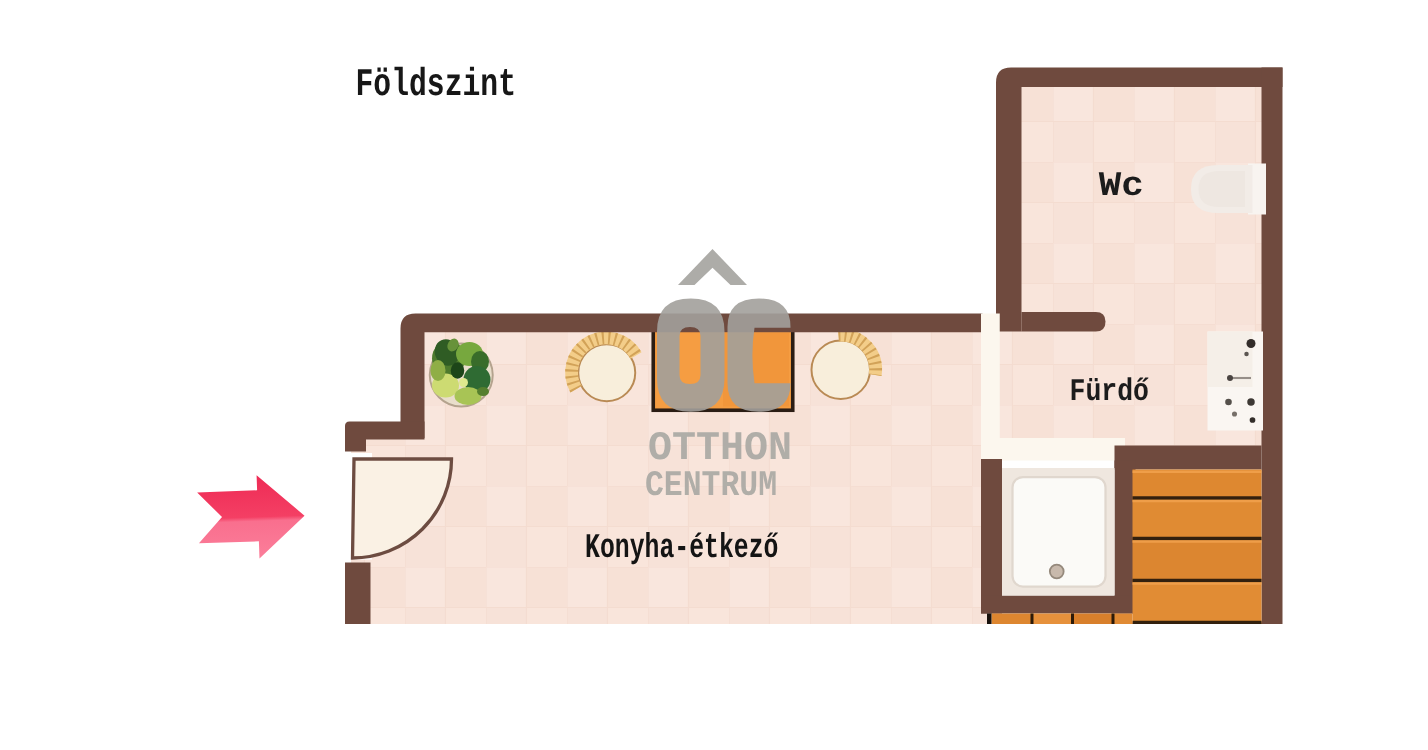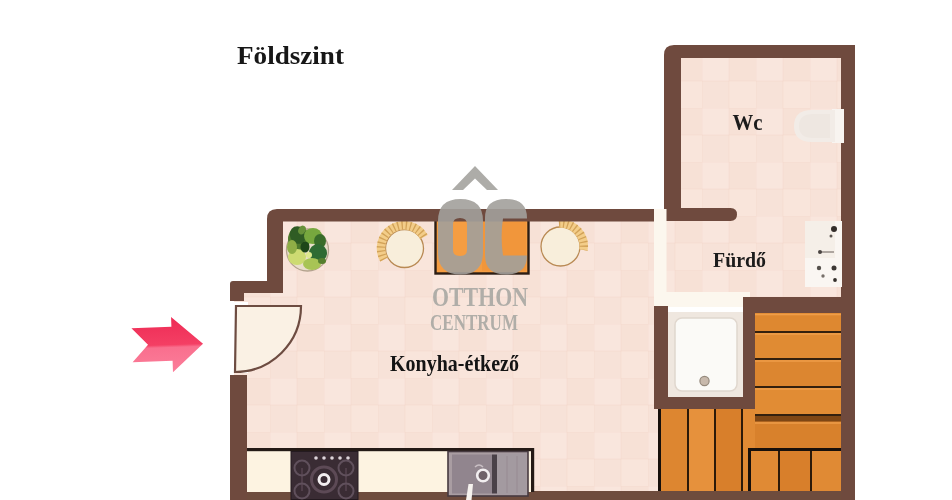"Földszint" #stage { font-family: Liberation Serif, serif -> Liberation Mono, monospace; height: 500px -> 416px }
